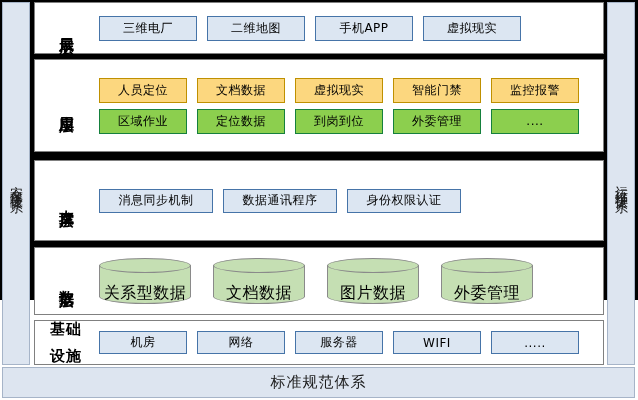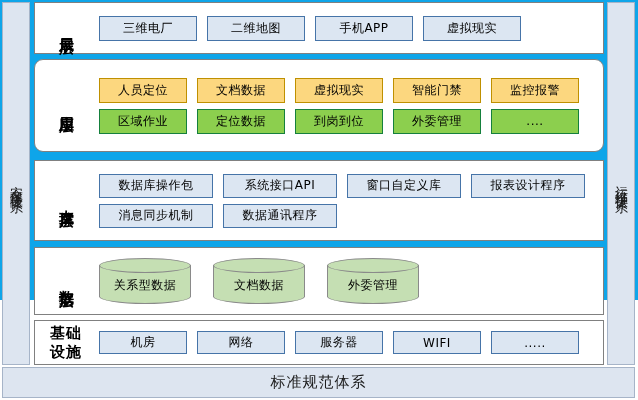"三维电厂" #canvas { background: #0ea5e9 -> #000000 }
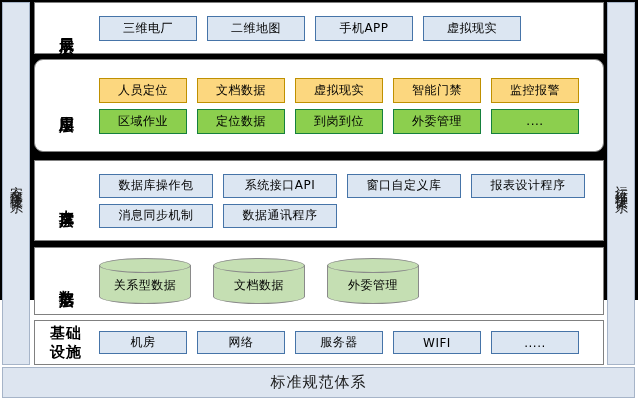"人员定位" div.layer { border-radius: 9px -> none }
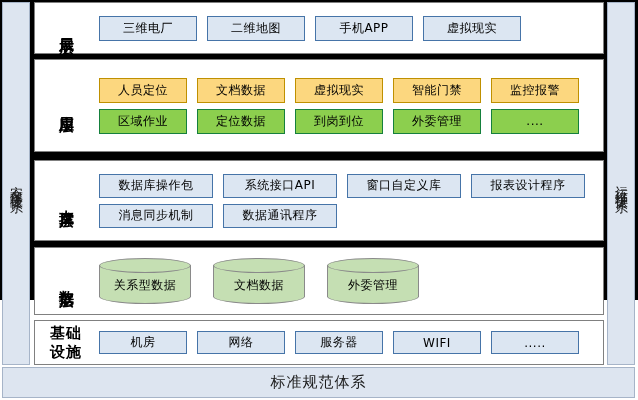"数据库操作包" div.row { html: <div> <div>数据库操作包</div> <div>系统接口API</div> <div>窗口自定义库</div> <div>报表设计程序</div> </div> -> none }
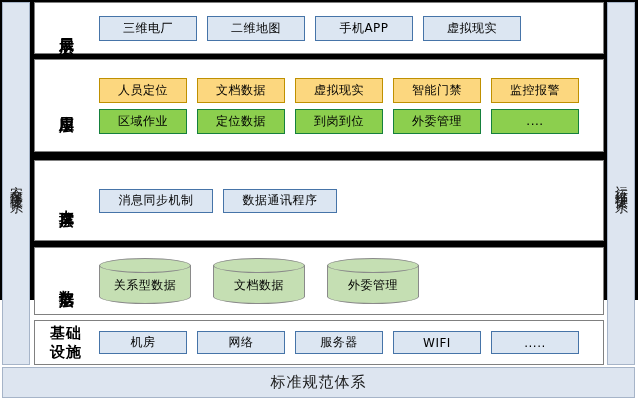"身份权限认证" div.node { html: none -> <div>身份权限认证</div> }
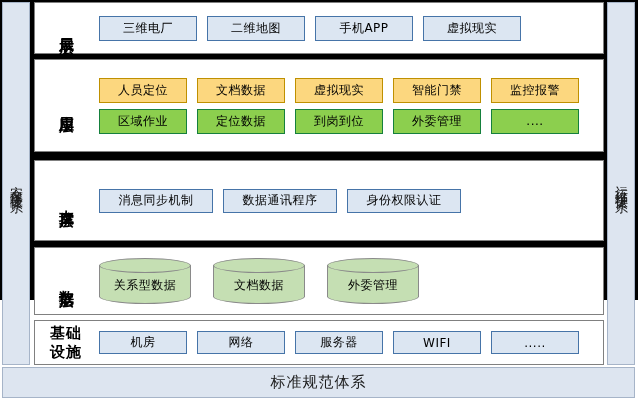"关系型数据" .cyl-label { font-size: 12px -> 16px; top: 4px -> 12px }
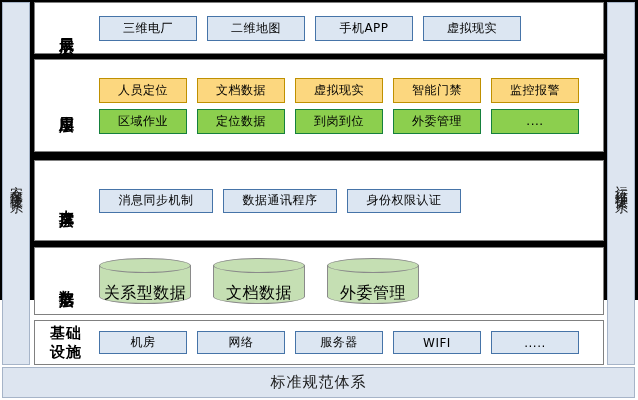"图片数据" div.cylinder { html: none -> <div> <div></div> <div></div> <div></div> <div>图片数据</div> </div> }
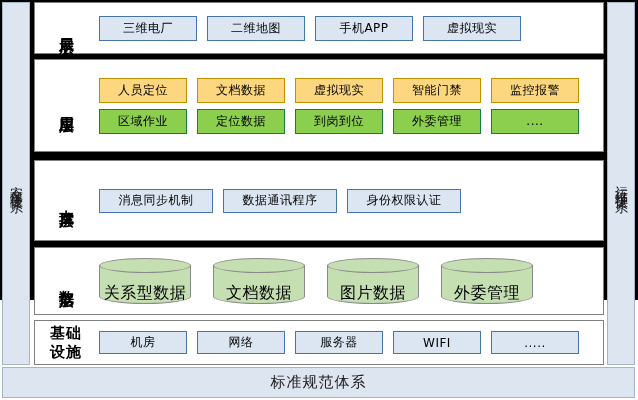"基础设施" .layer-label .stack-2 { line-height: 19px -> 27px }
